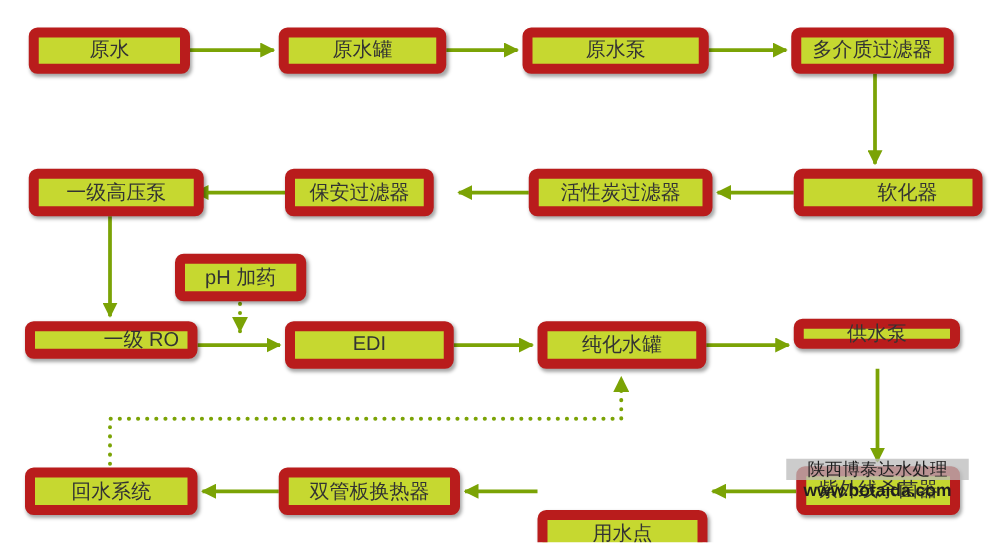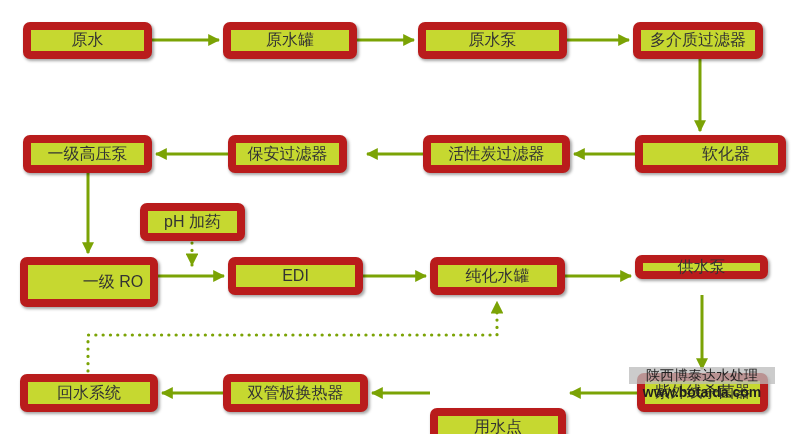"一级高压泵" div.node { width: 129px -> 140px }
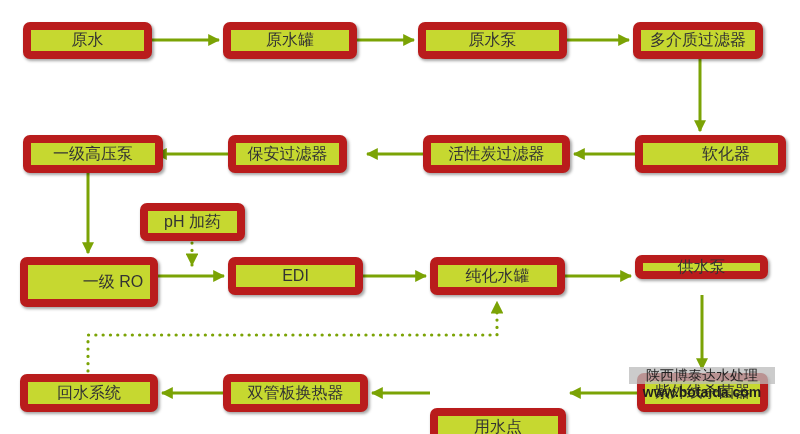"一级 RO" div.node { height: 50px -> 30px }
